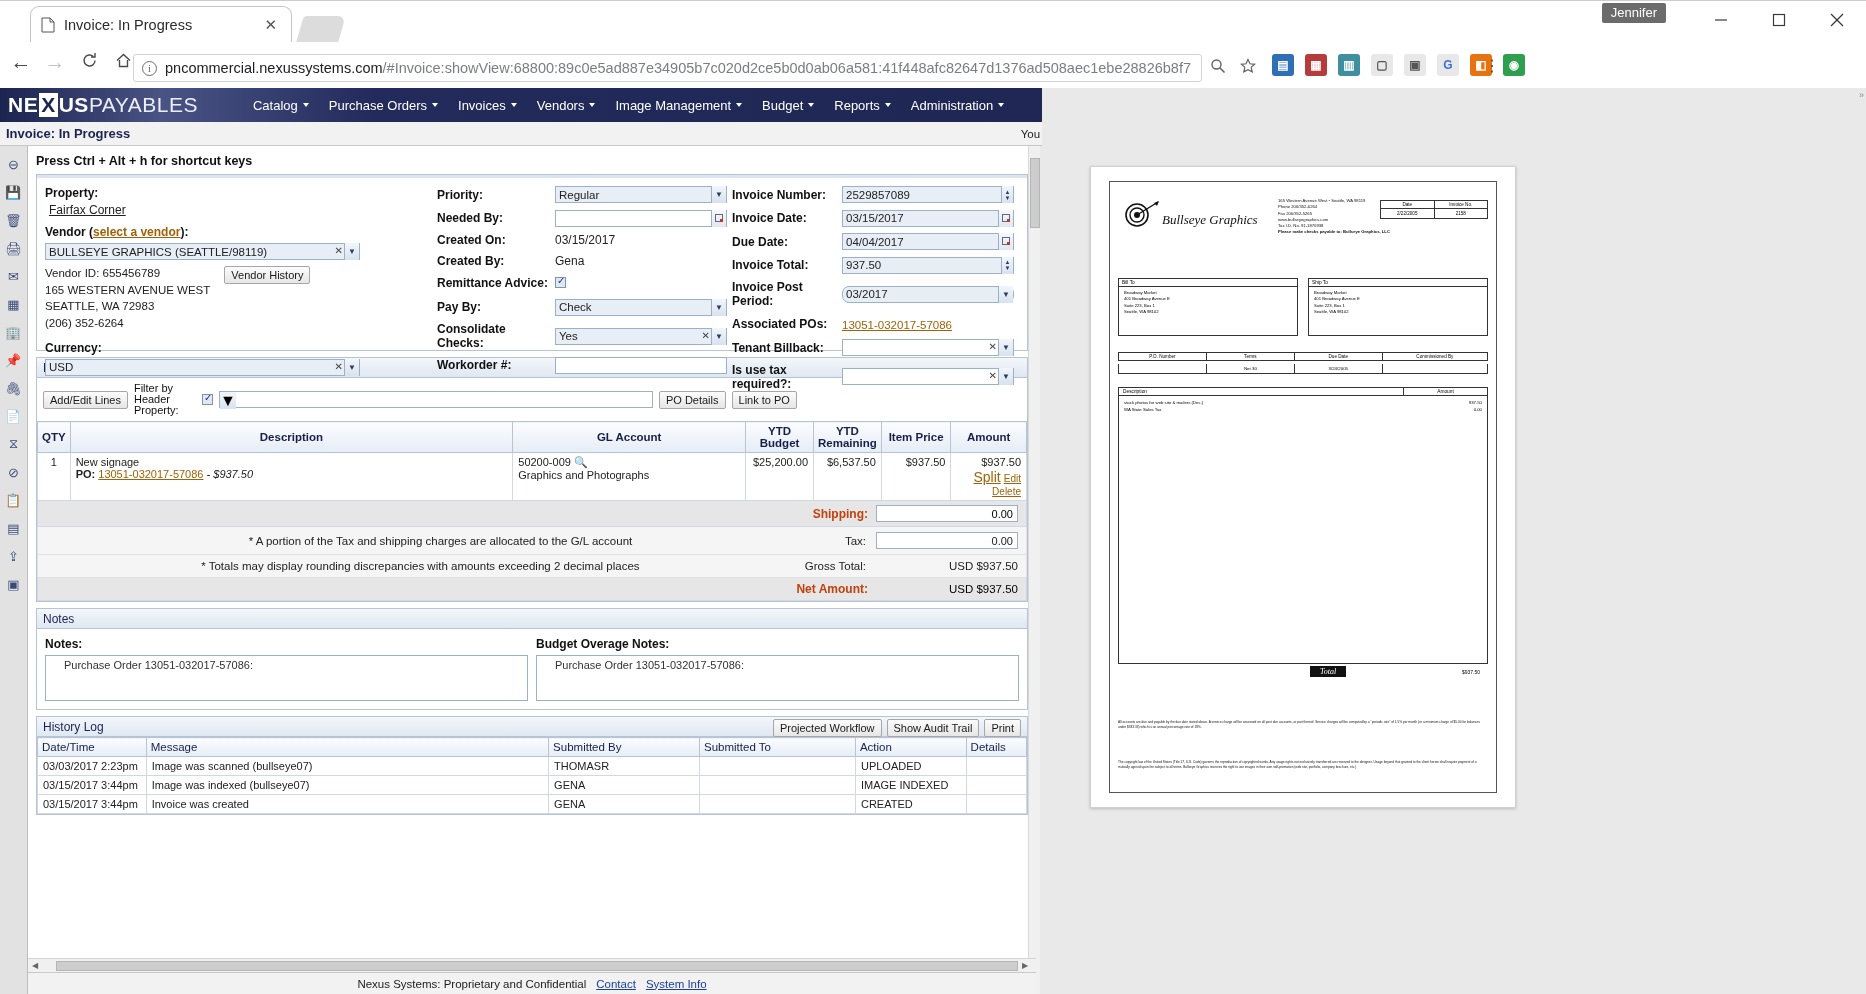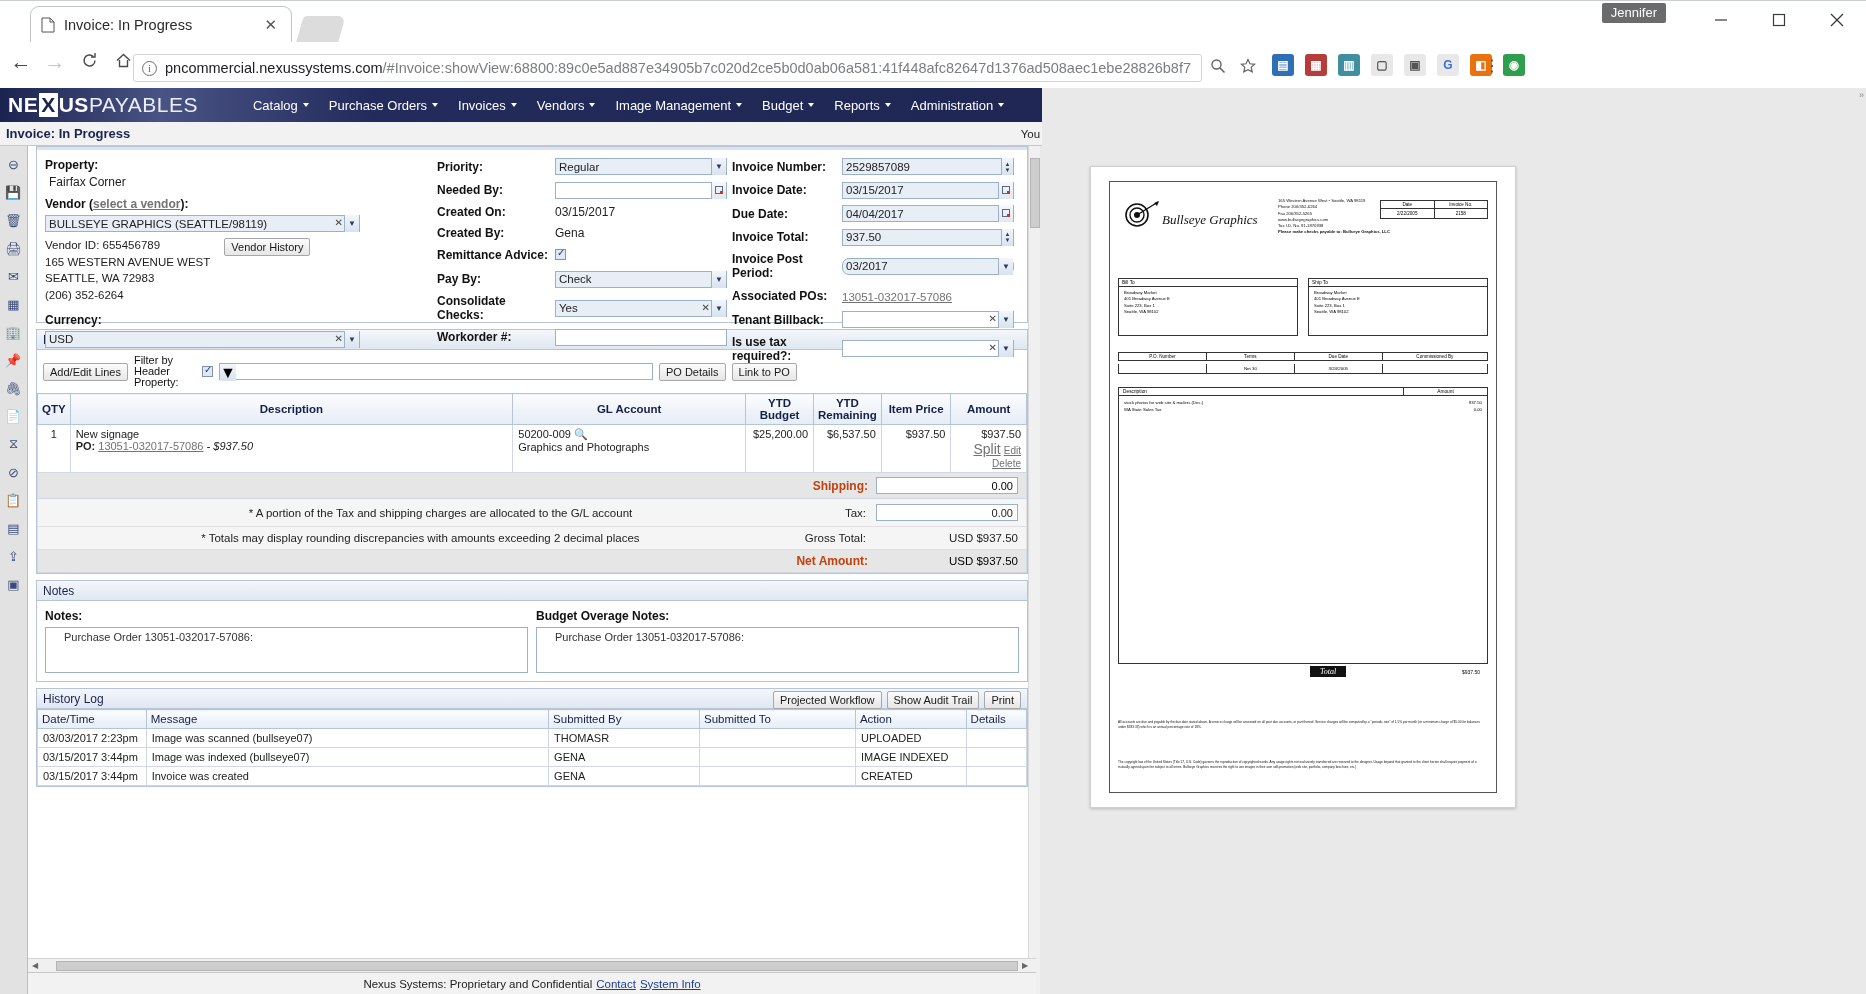"Press Ctrl + Alt +" div.shortcut-hint { html: none -> <div>Press Ctrl + Alt + h for shortcut keys</div> }
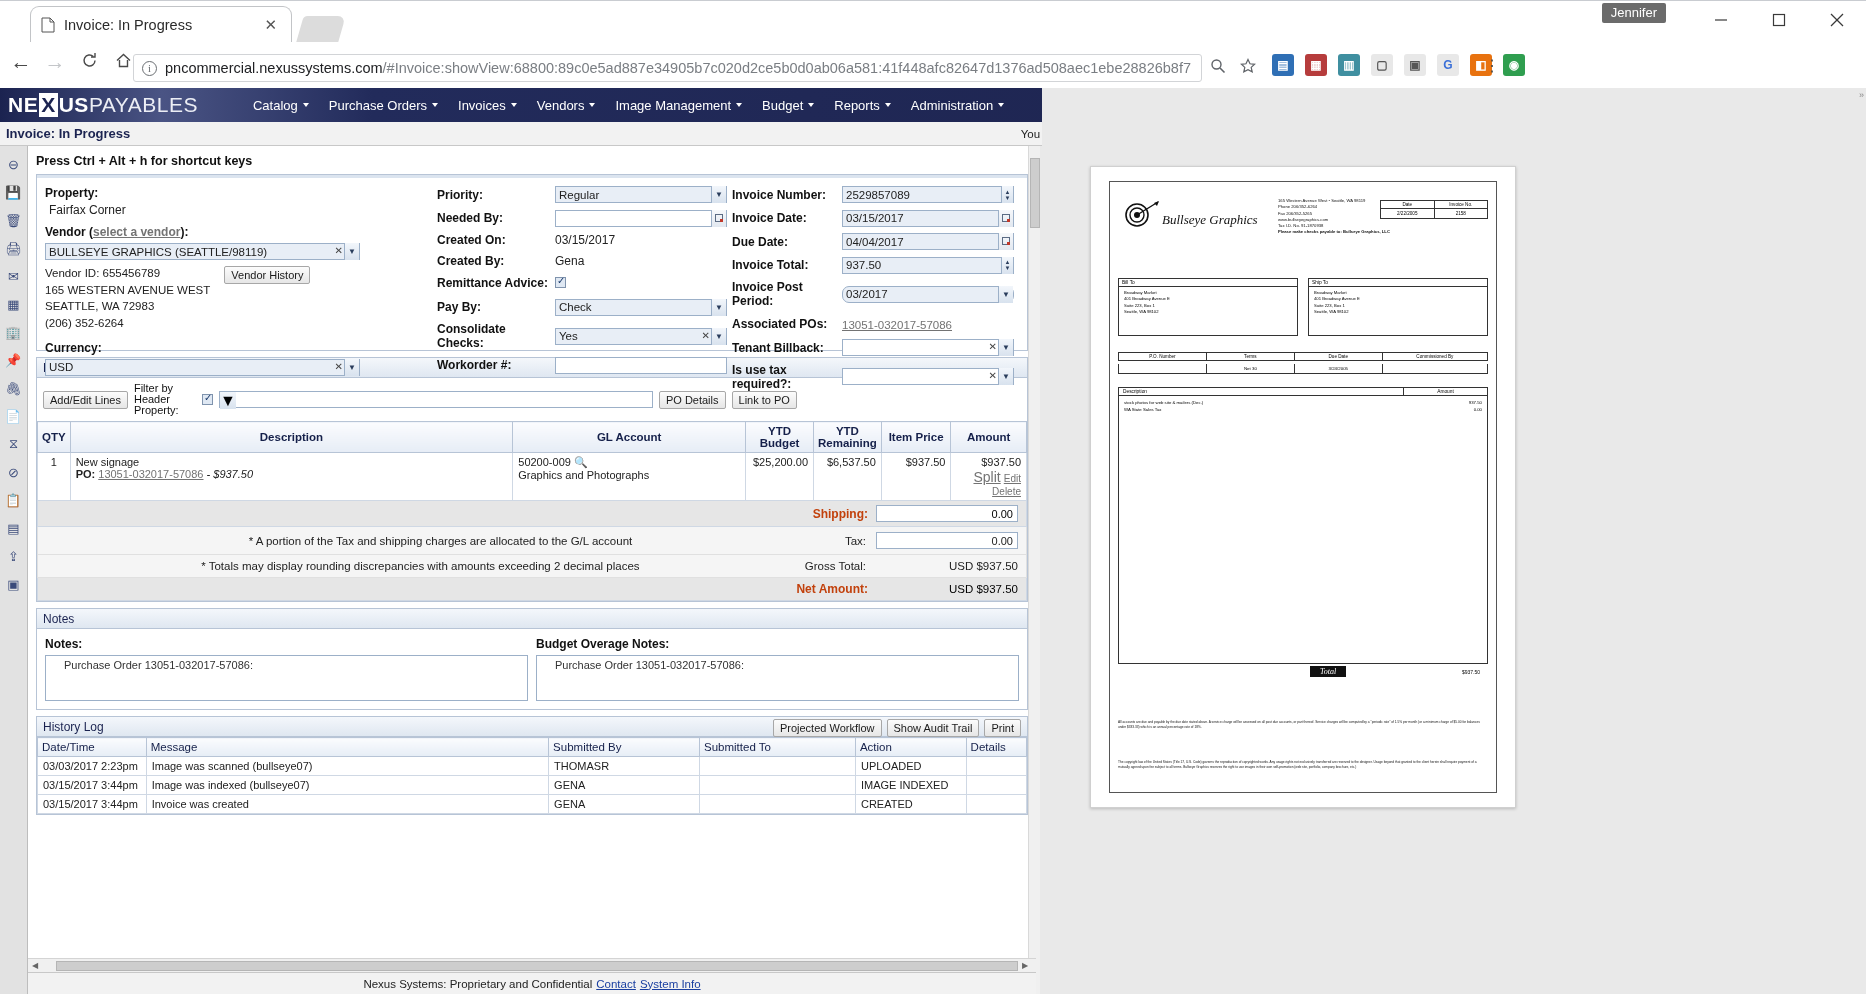"Fairfax Corner" div.val { text-decoration: none -> underline }
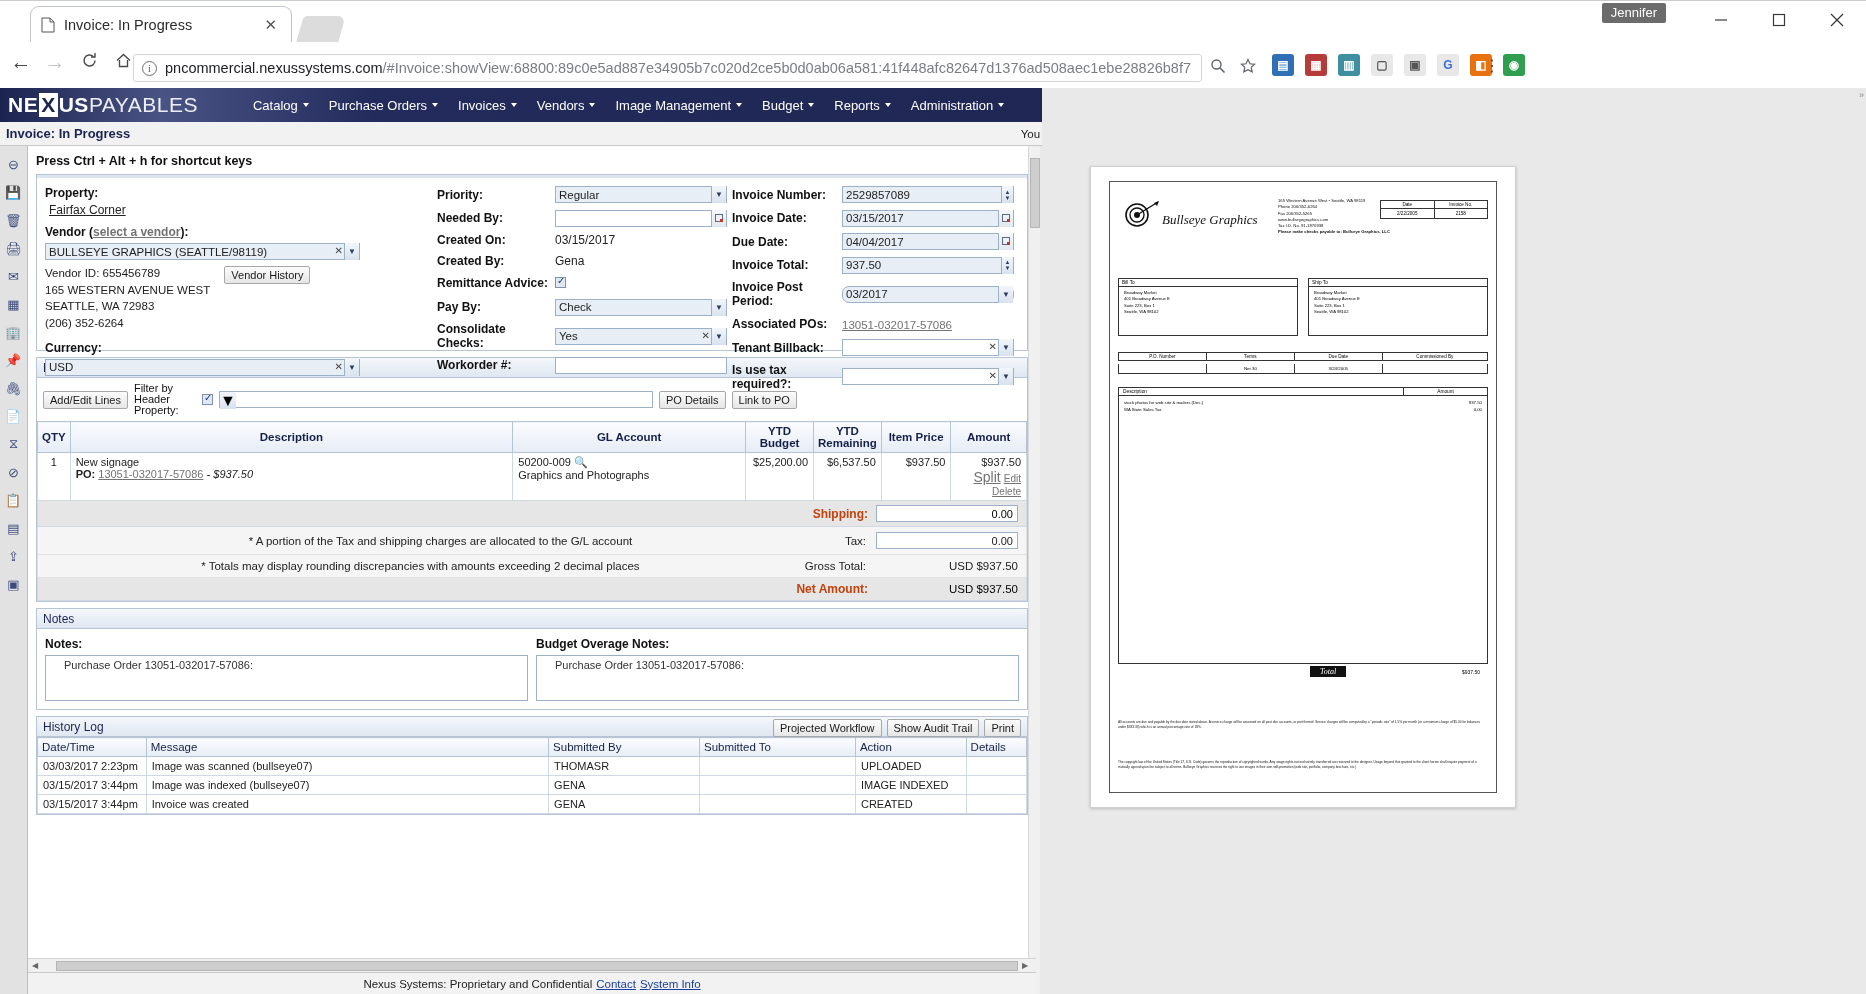"select a vendor" .link { color: #737373 -> #a16207 }
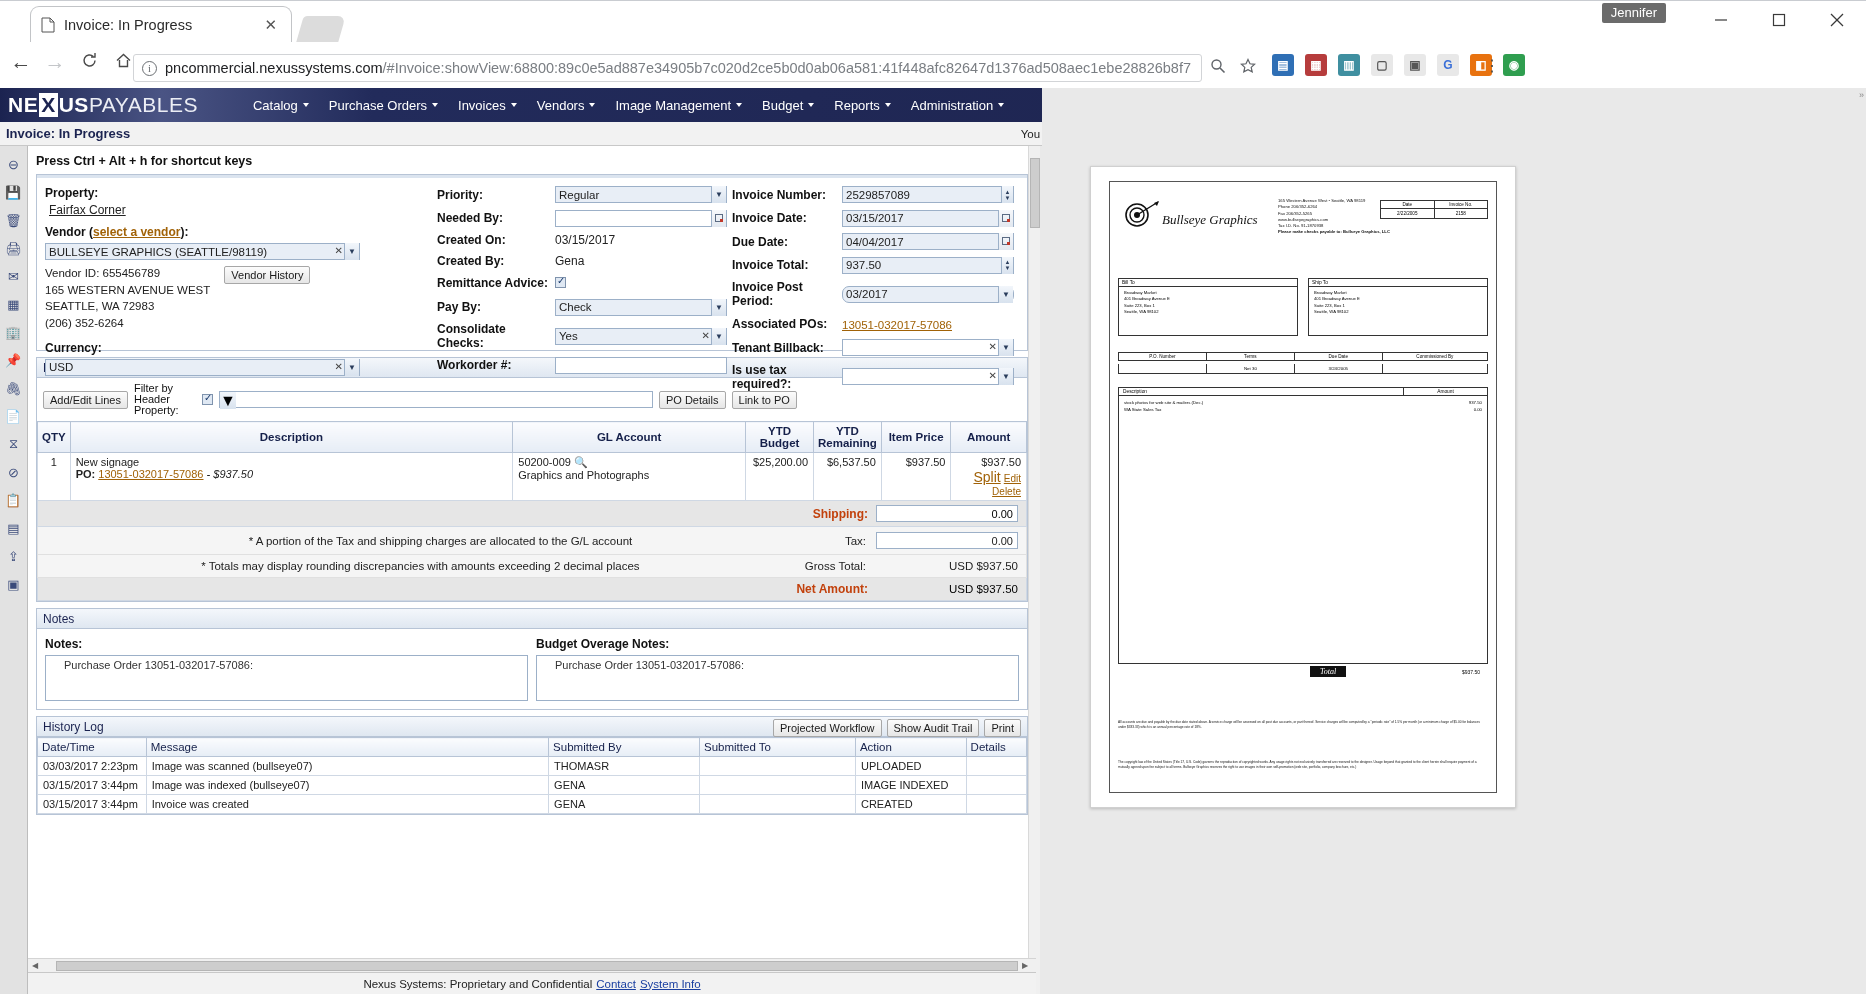"Nexus Systems: Proprietary and" .footer-bar { gap: 4px -> 10px }
